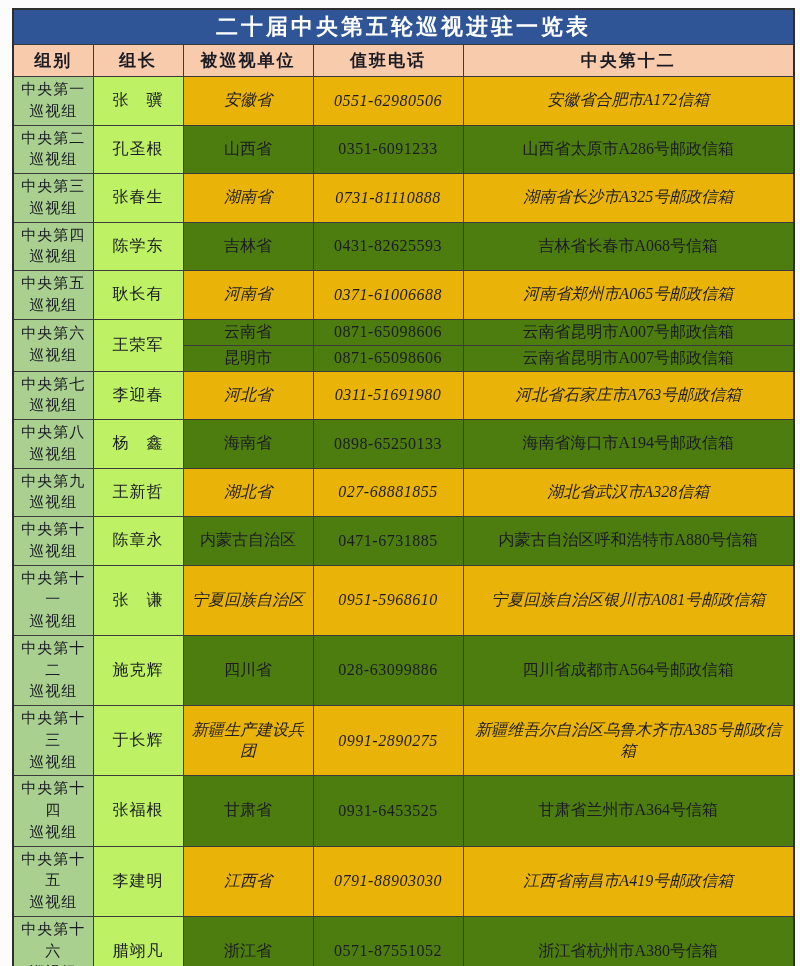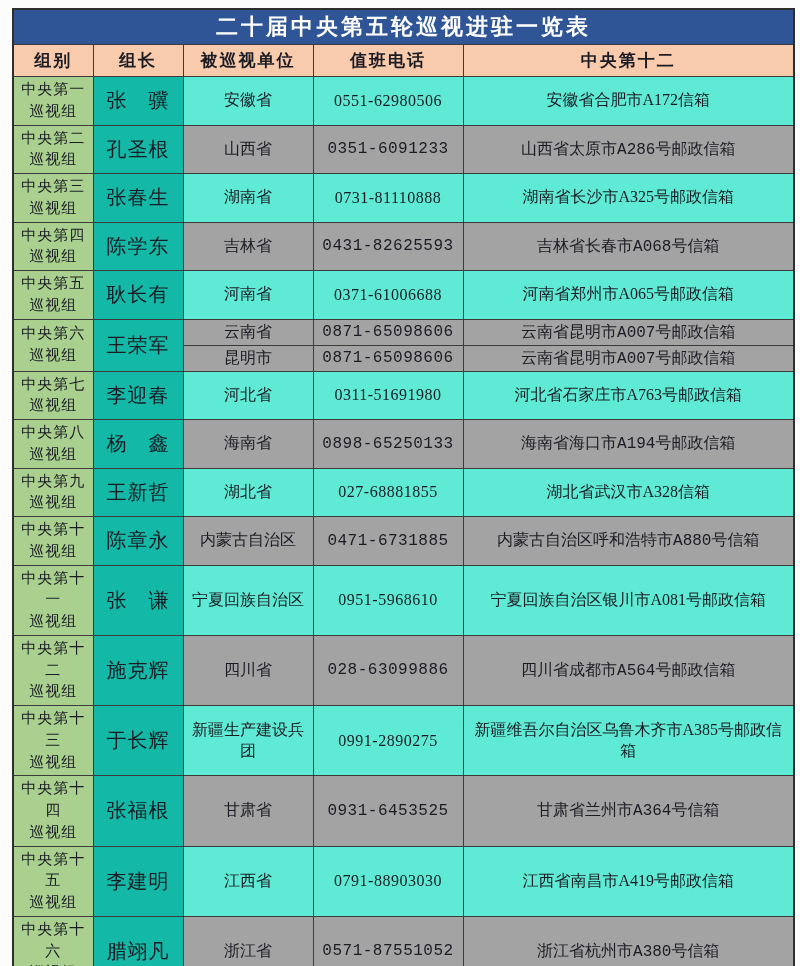"张 骥" td.col-leader { background: #14b8a6 -> #bef264; font-size: 20px -> 16px }
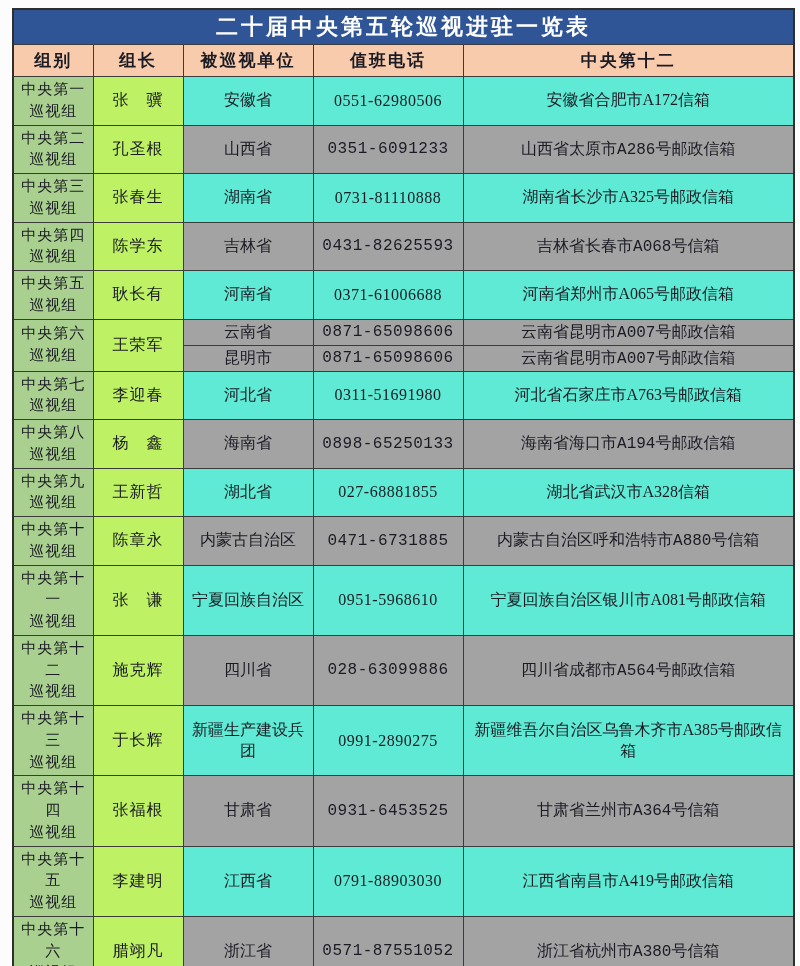"安徽省" tr.shade-white td.cell-plain { background: #5eead4 -> #eab308; font-style: none -> italic }
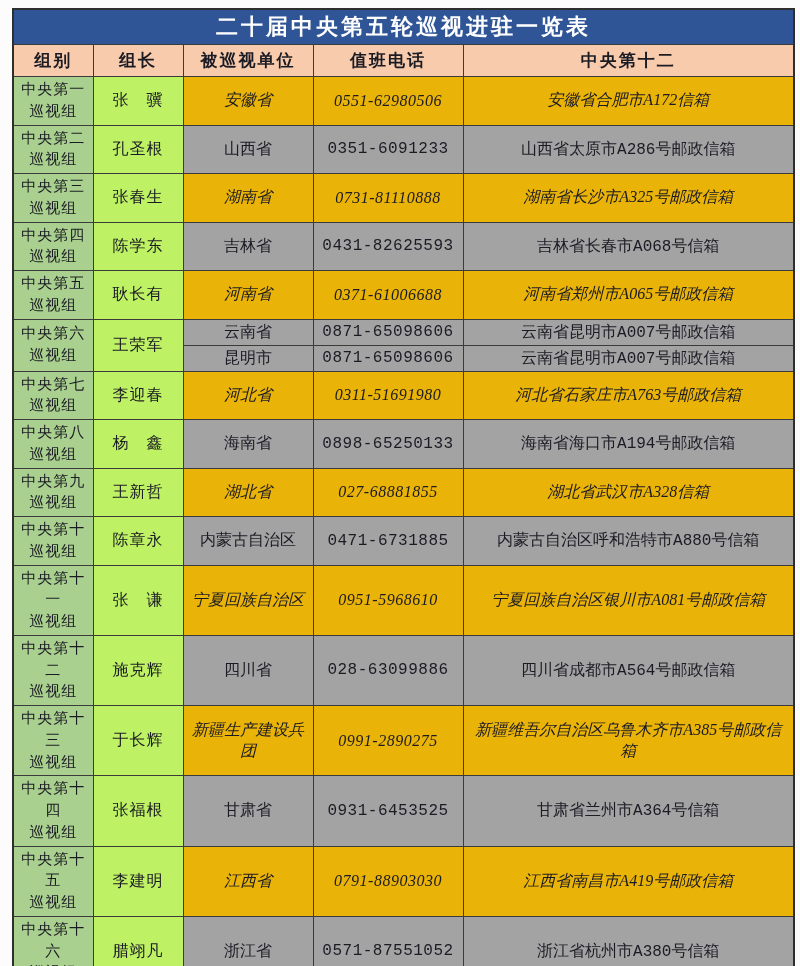"山西省" tr.shade-blue td.cell-plain { background: #a3a3a3 -> #4d7c0f; font-family: Liberation Mono, monospace -> none }
